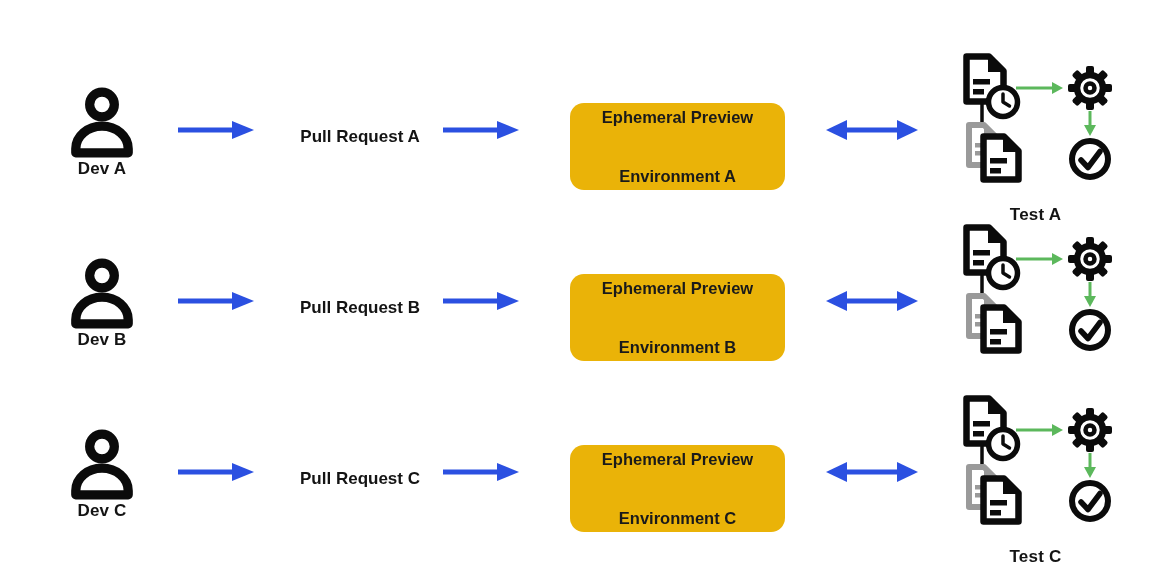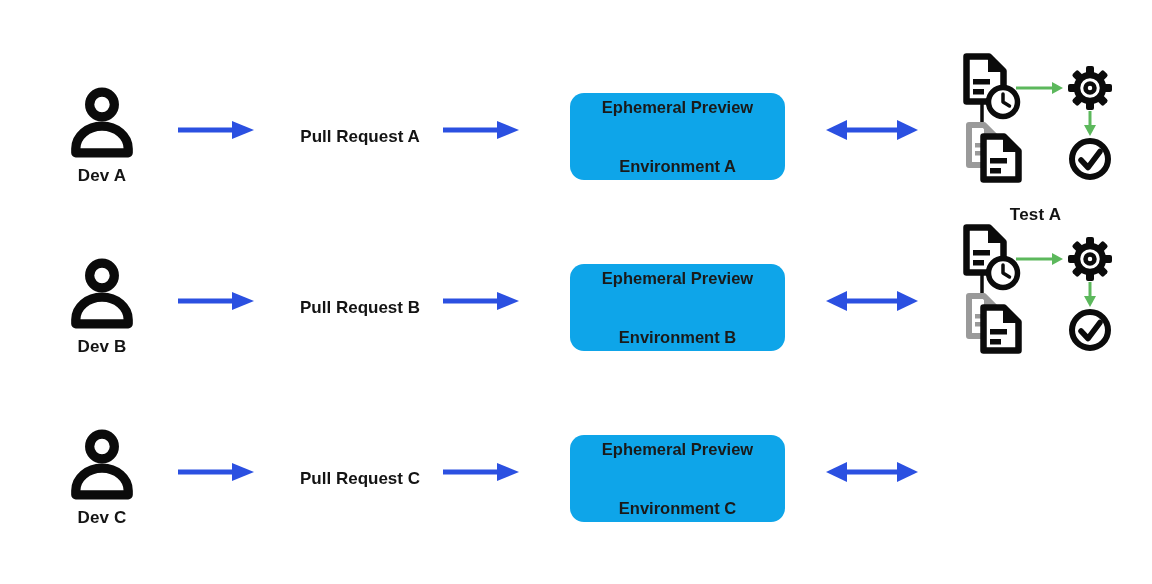"Ephemeral Preview" .env-box { background: #0ea5e9 -> #eab308; top: 50px -> 60px }
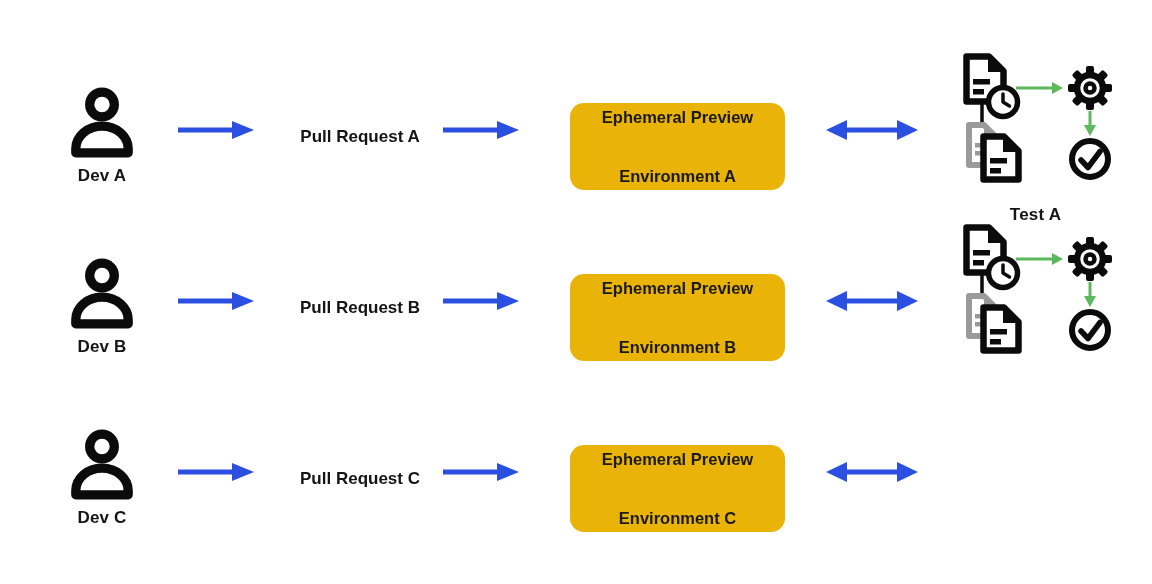"Dev A" .dev-label { margin-top: 7px -> none }
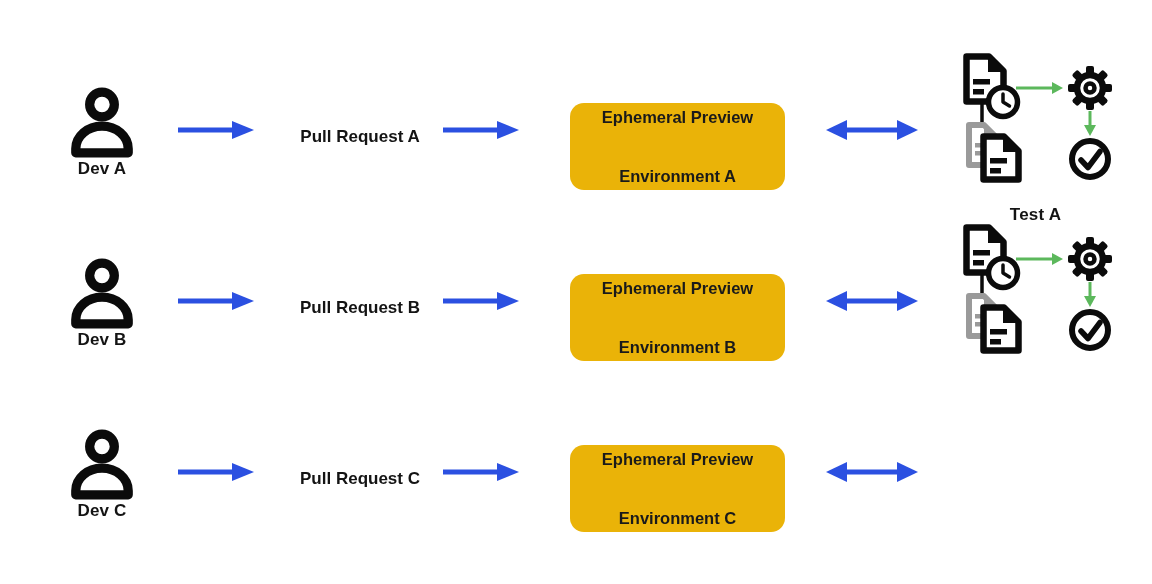"Test C" div.test-cluster { html: none -> <div> <svg> <use></use> </svg> <div>Test C</div> </div> }
